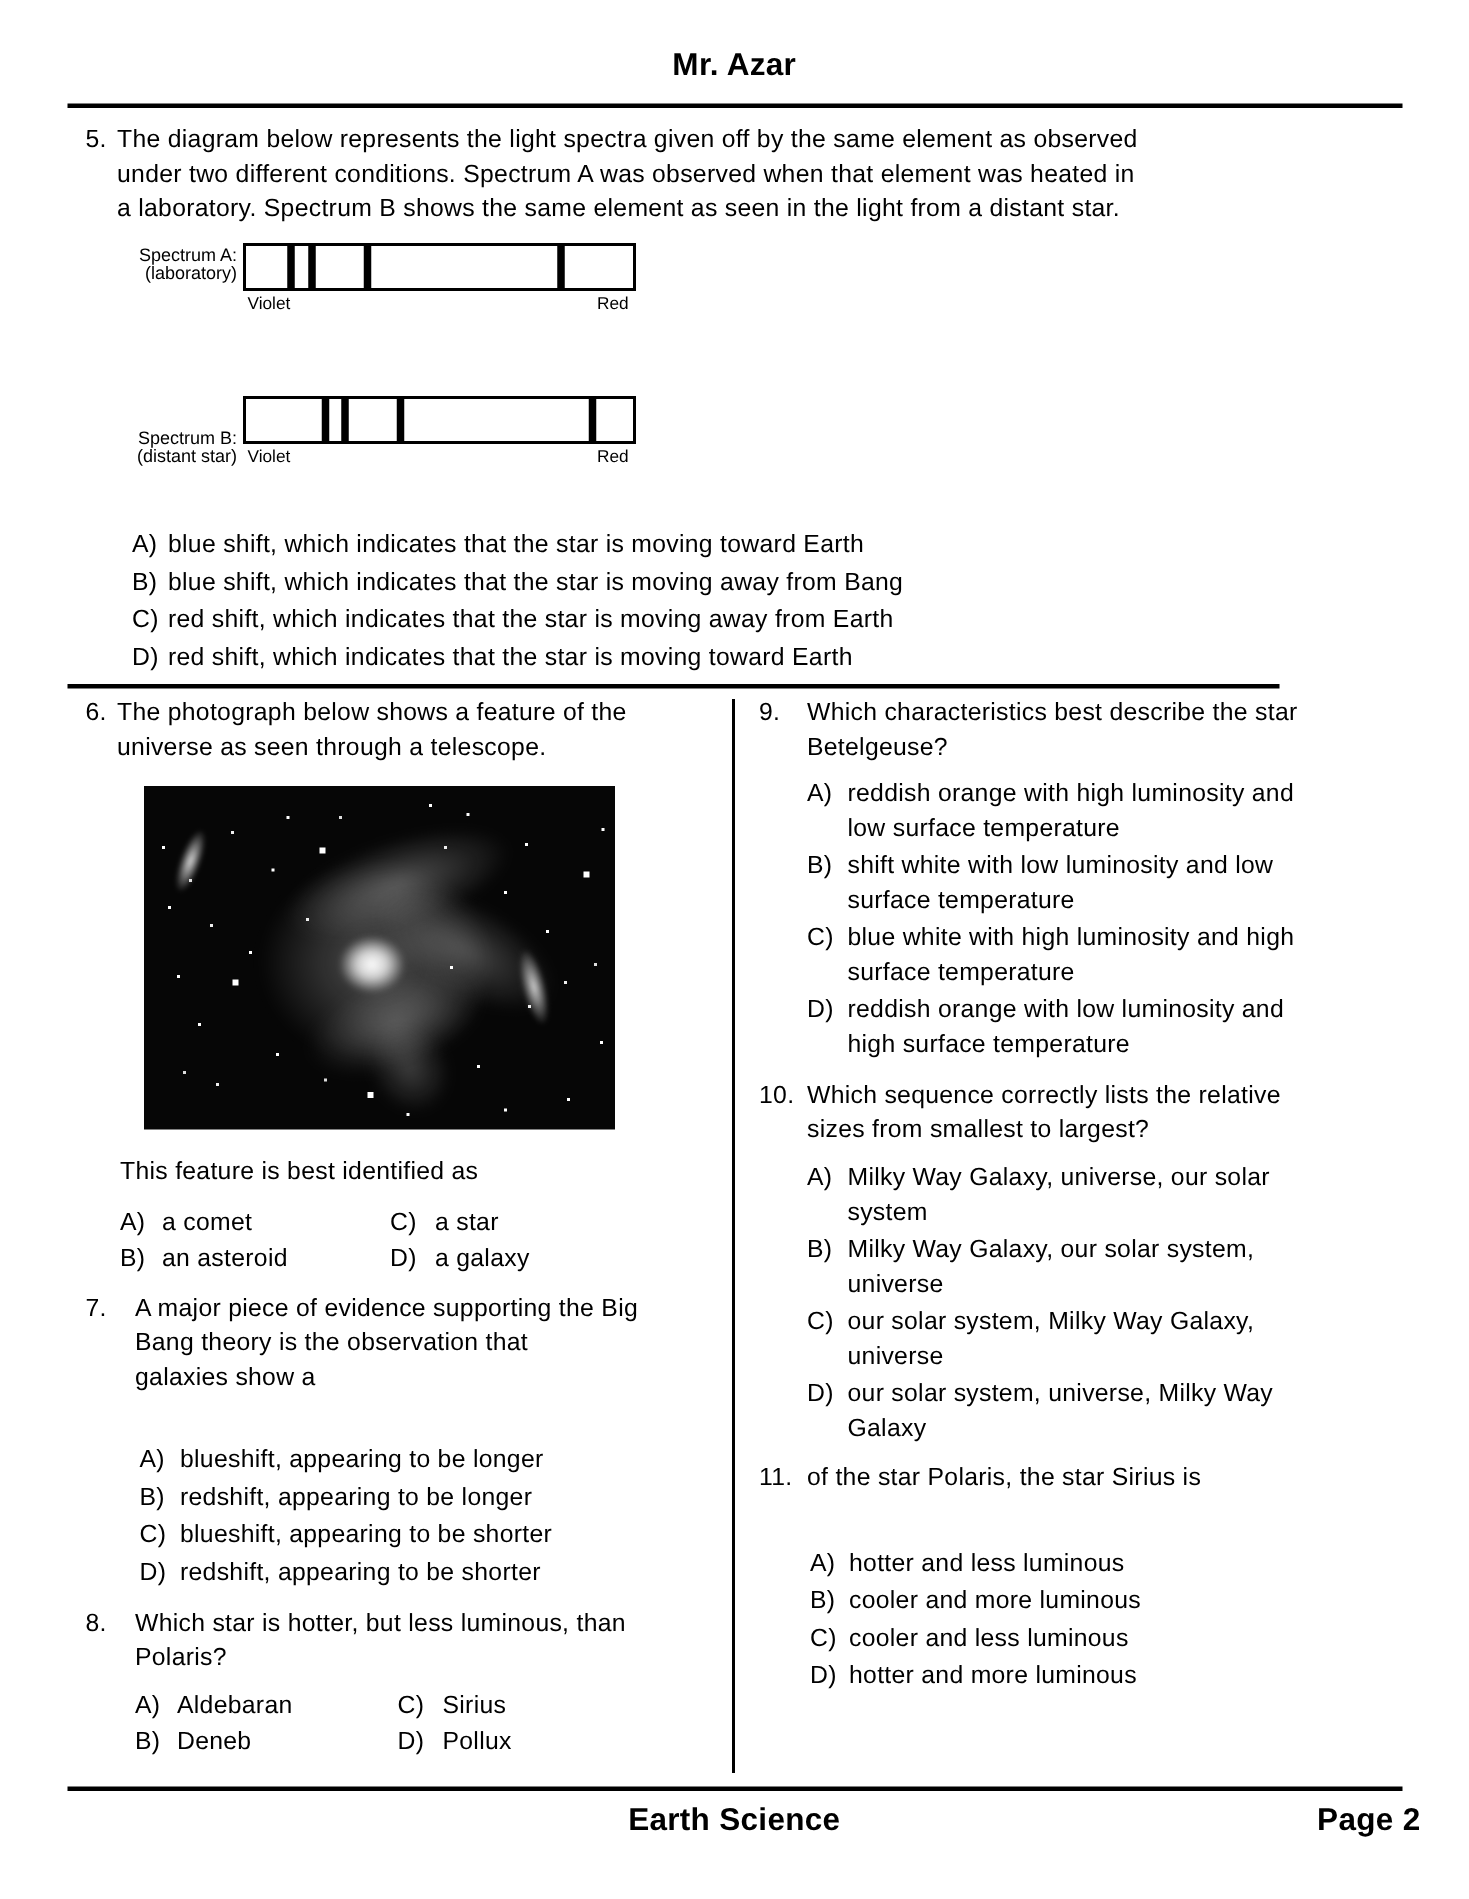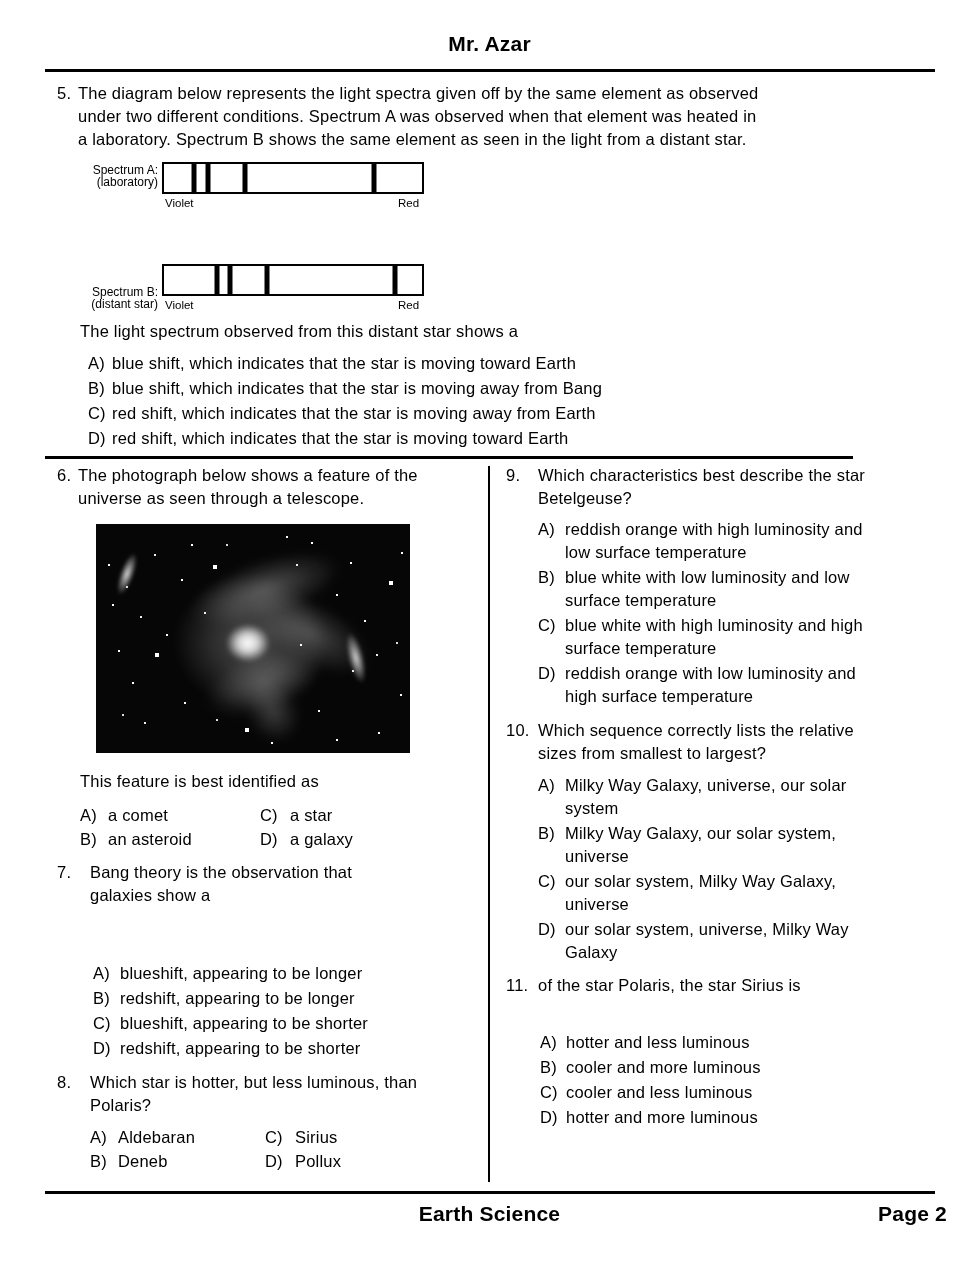"The light spectrum observed from" div.a { html: <div>The light spectrum observed from this distant star shows a</div> -> none }
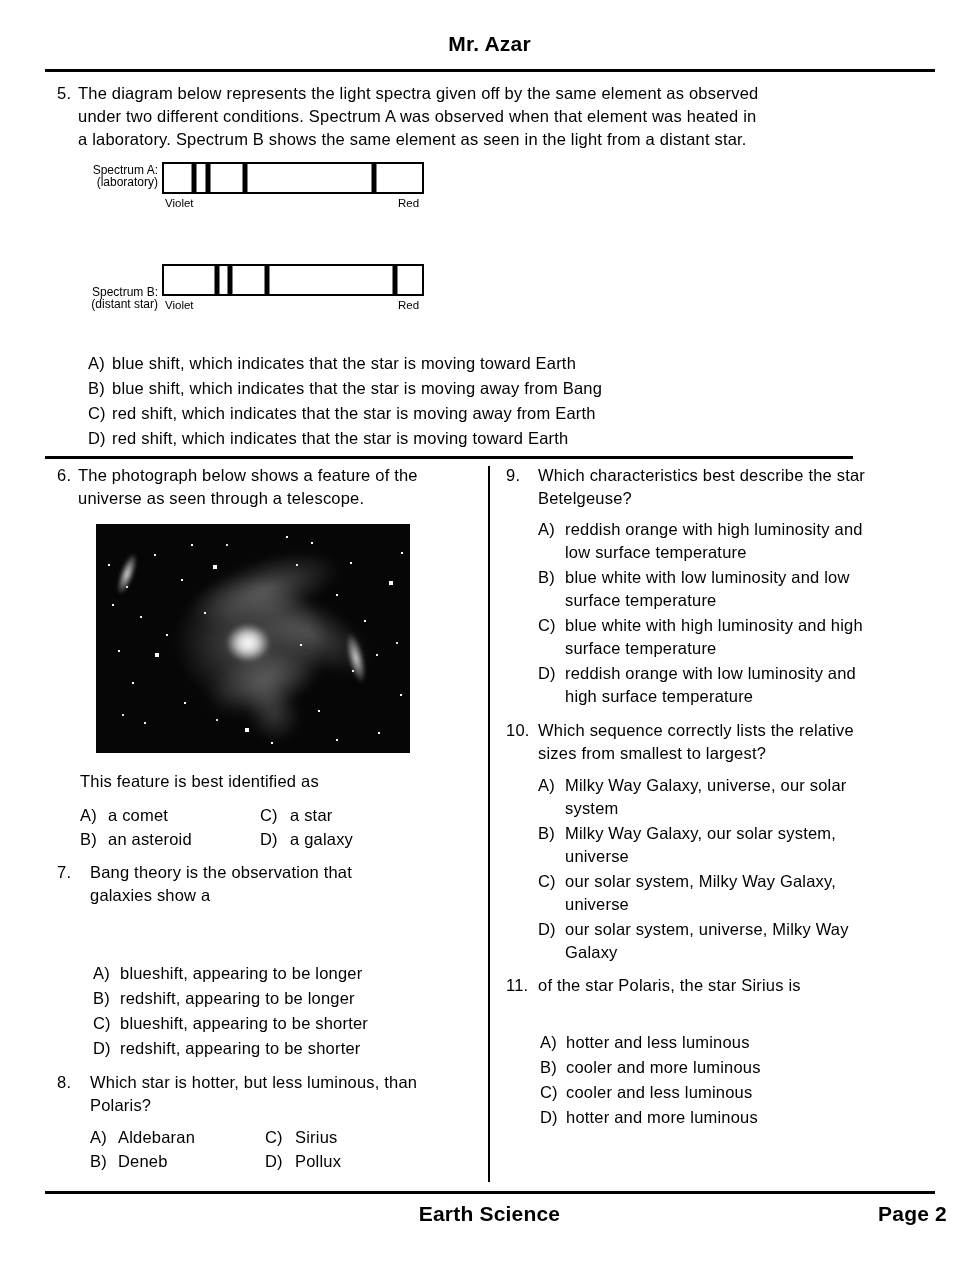"blue white with low luminosity" span { text: blue -> shift }
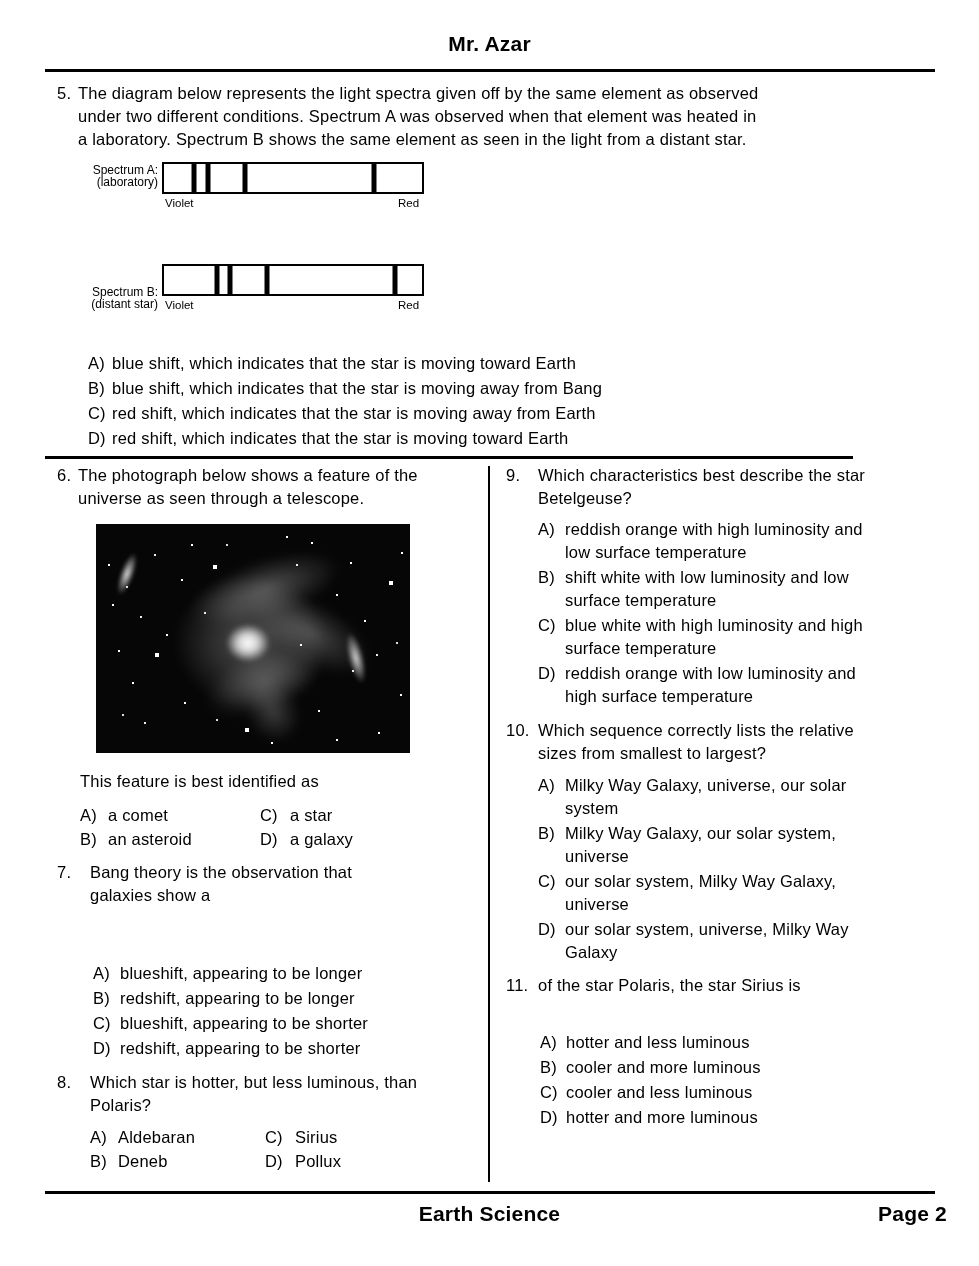"A major piece of evidence" div.line { html: none -> <div>A major piece of evidence supporting the Big</div> }
